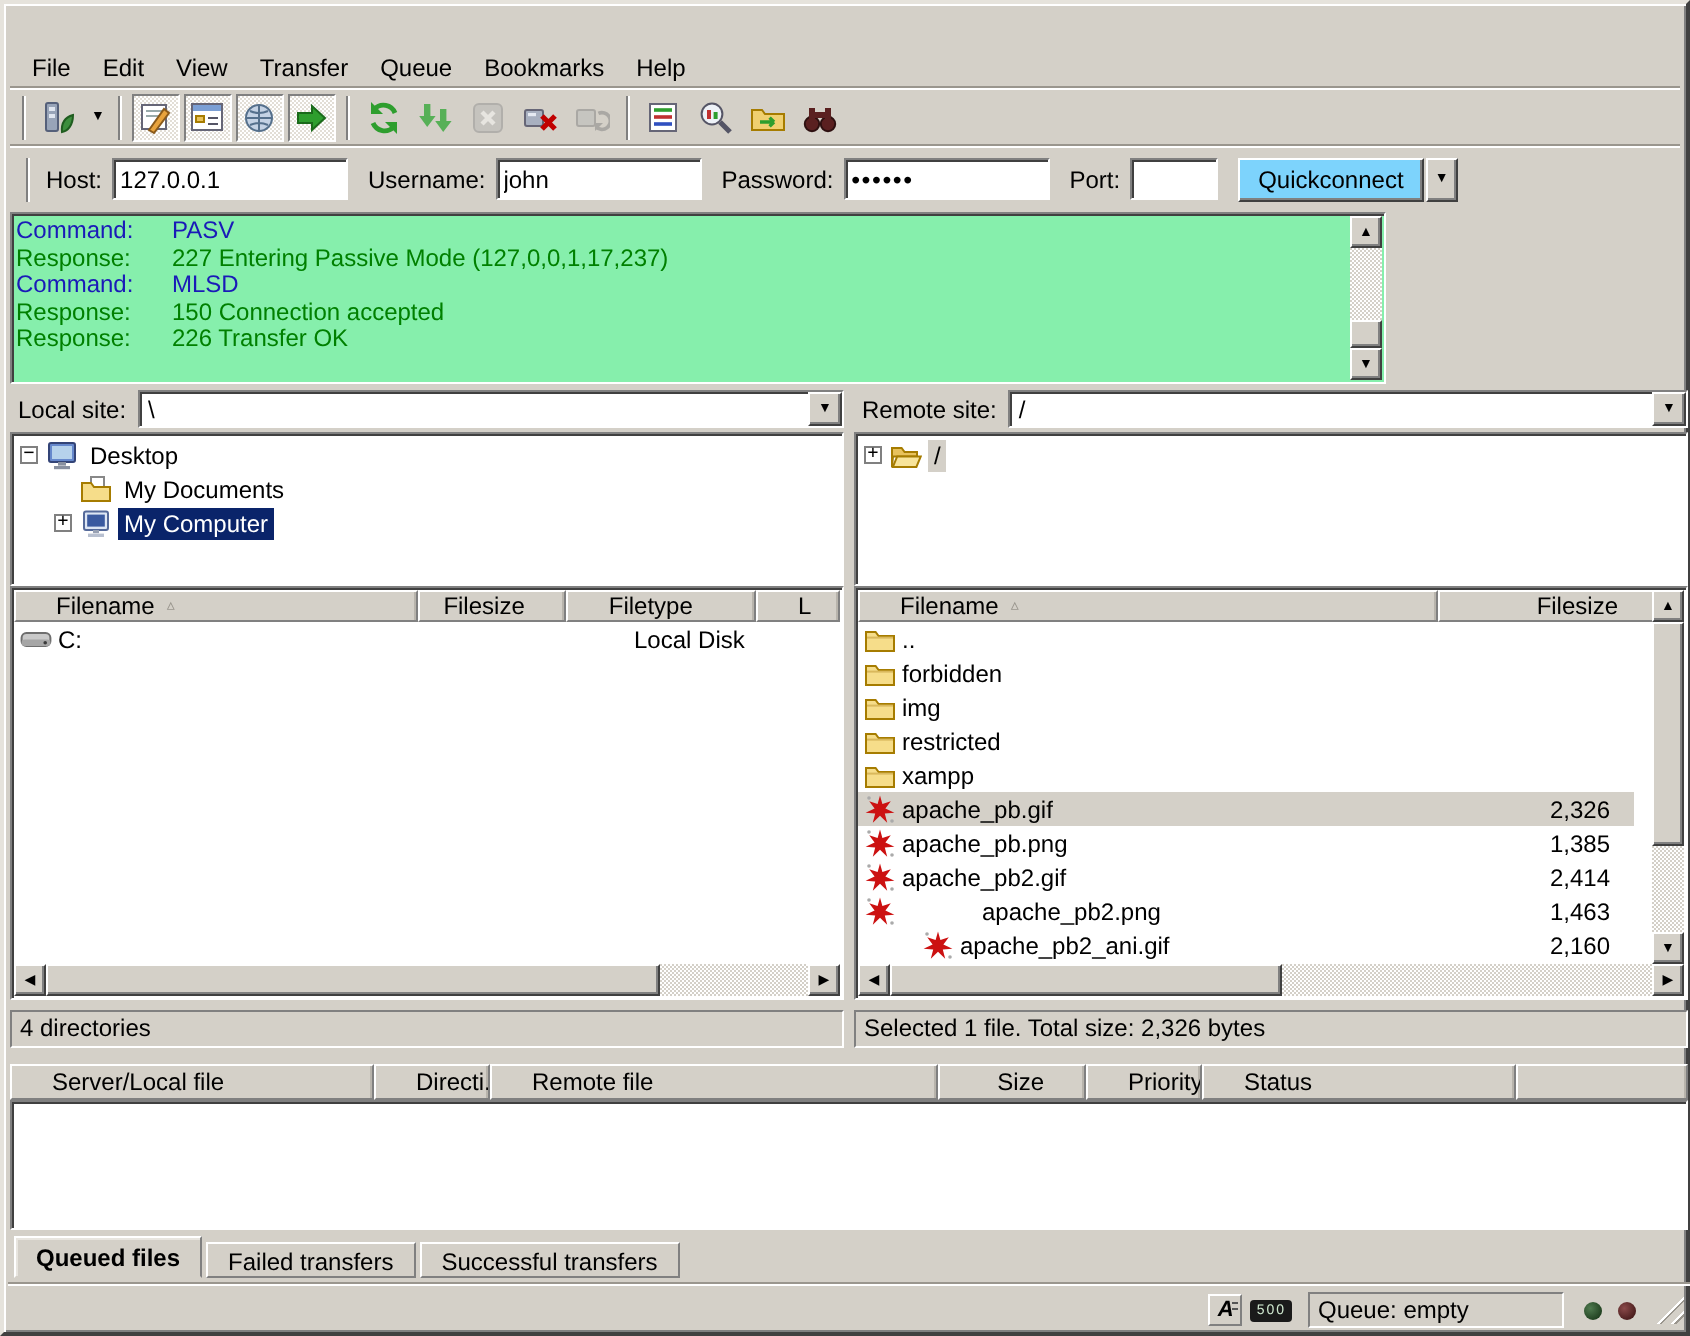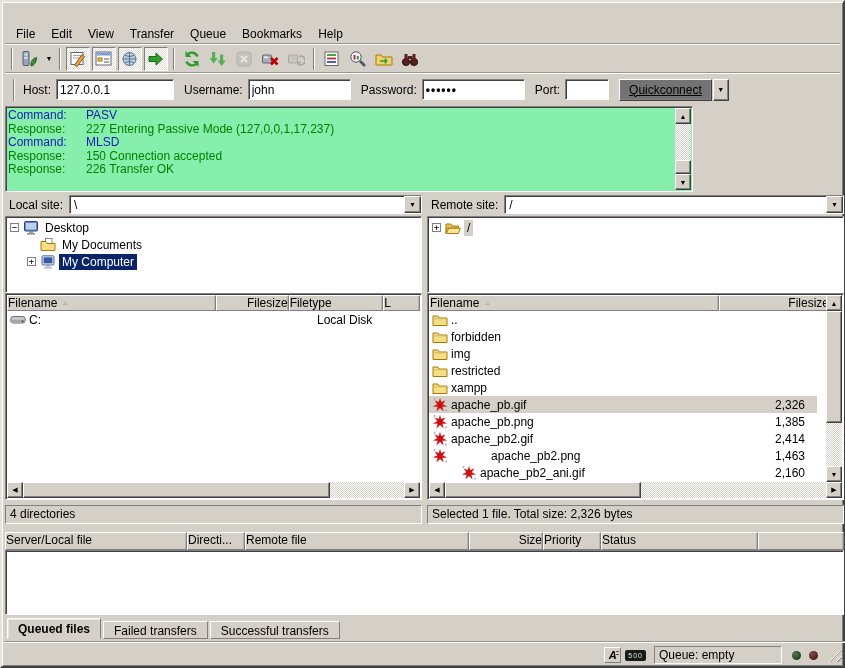"Quickconnect" #quickconnect-btn { background: #737373 -> #7dd3fc; text-decoration: underline -> none }
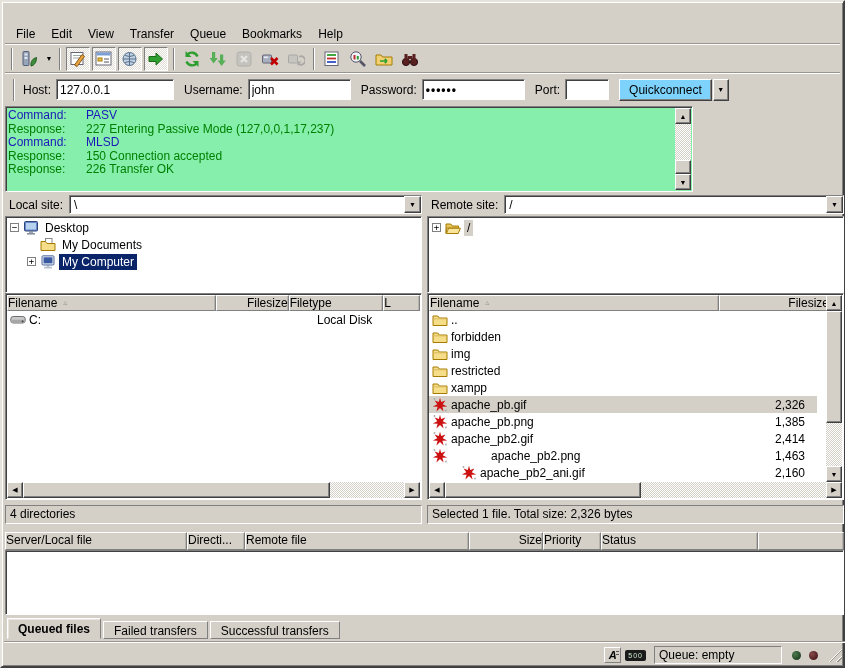"Filename" .hcell { align-items: none -> center; padding: 0 0 -> 0 20px }
